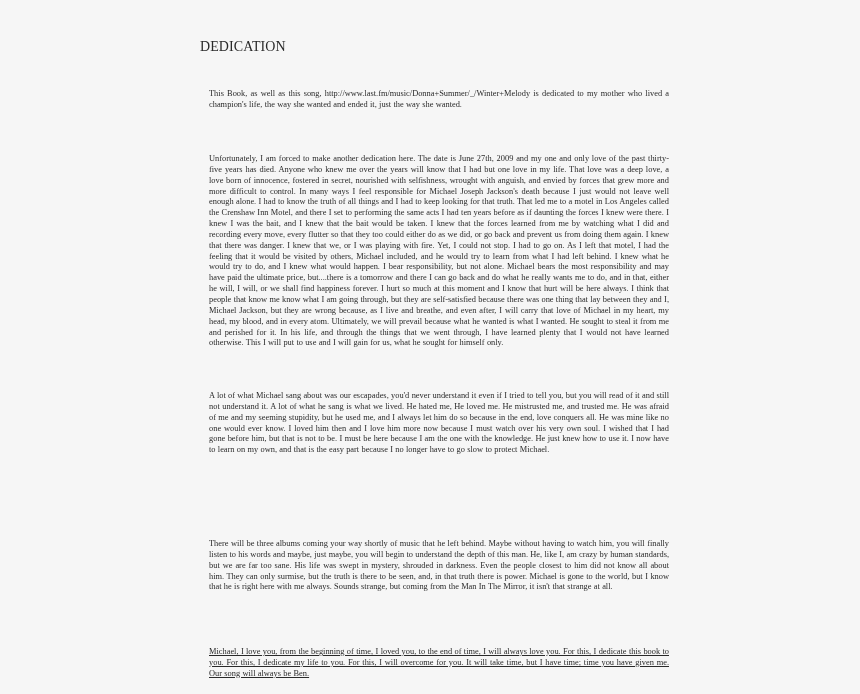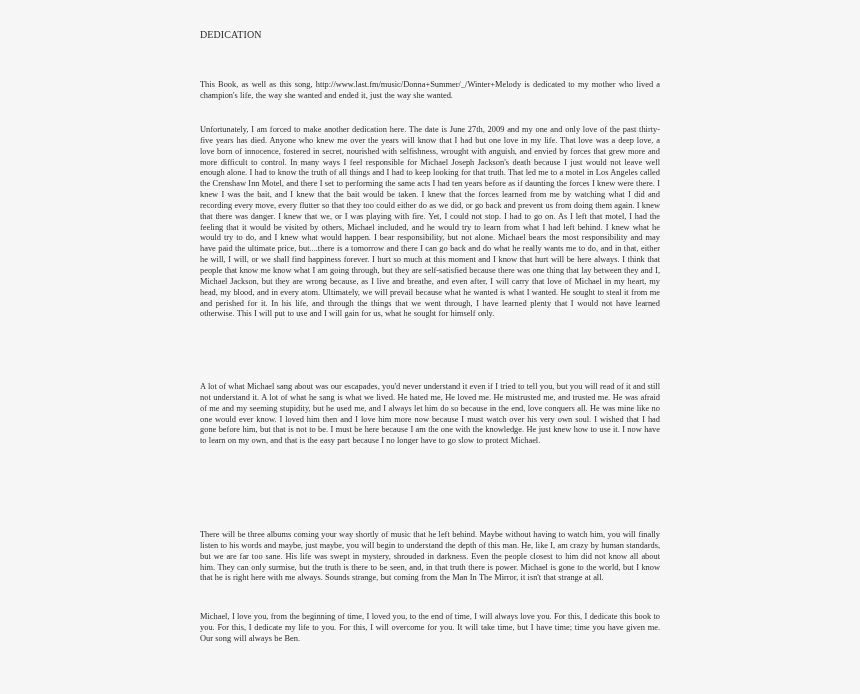"DEDICATION" .title { font-size: 10px -> 14px; top: 29px -> 39px }
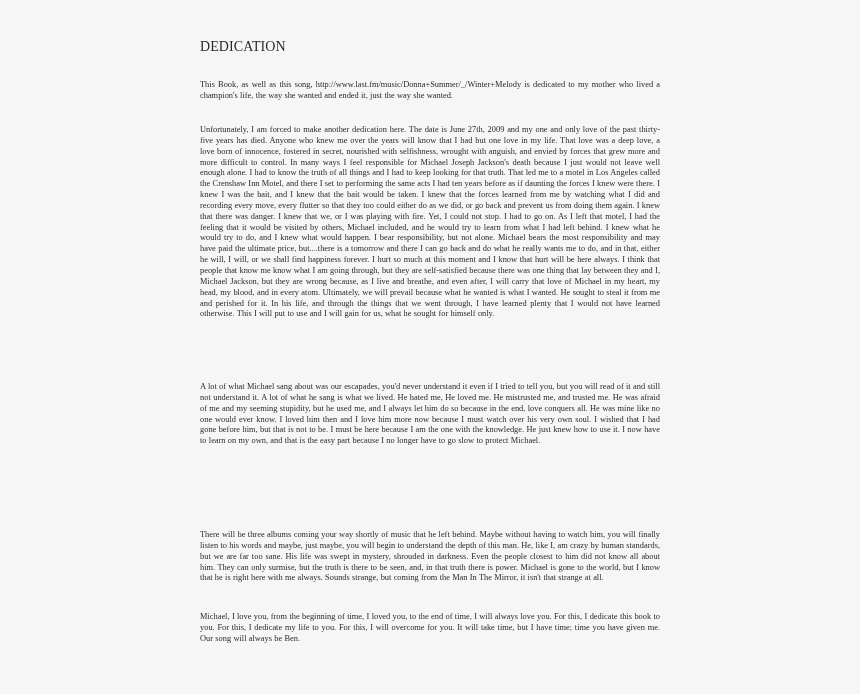"This Book, as well as" .para { margin: 0 -> 9px }
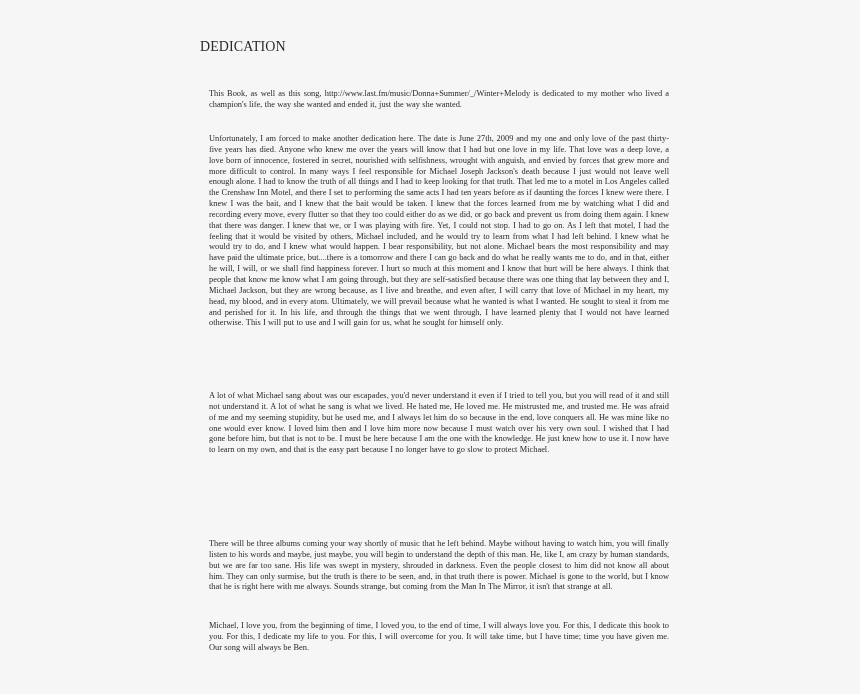"Unfortunately, I am forced to" .p2 { top: 125px -> 145px }
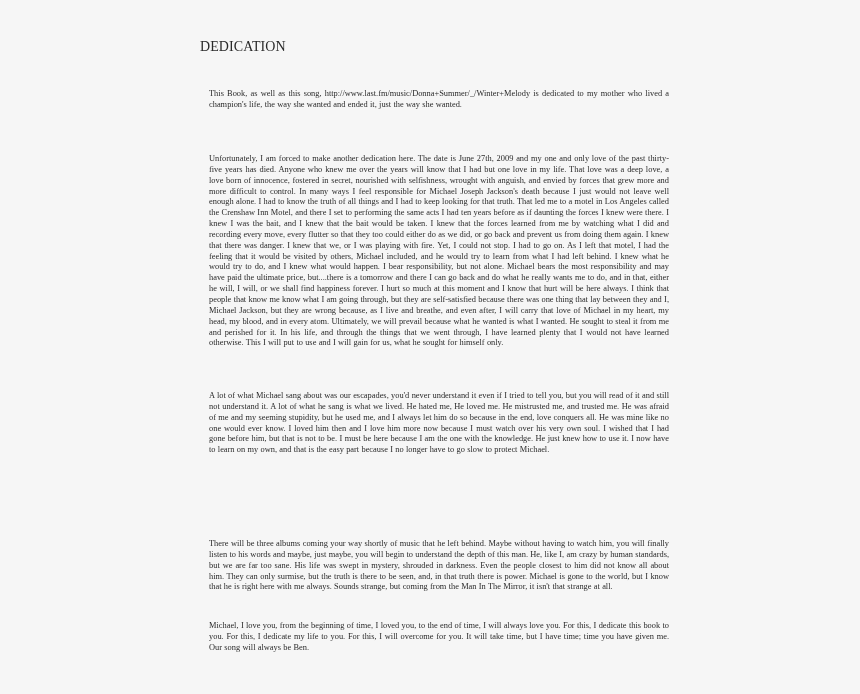"Michael, I love you, from" .p5 { text-decoration: none -> underline; top: 612px -> 638px }
